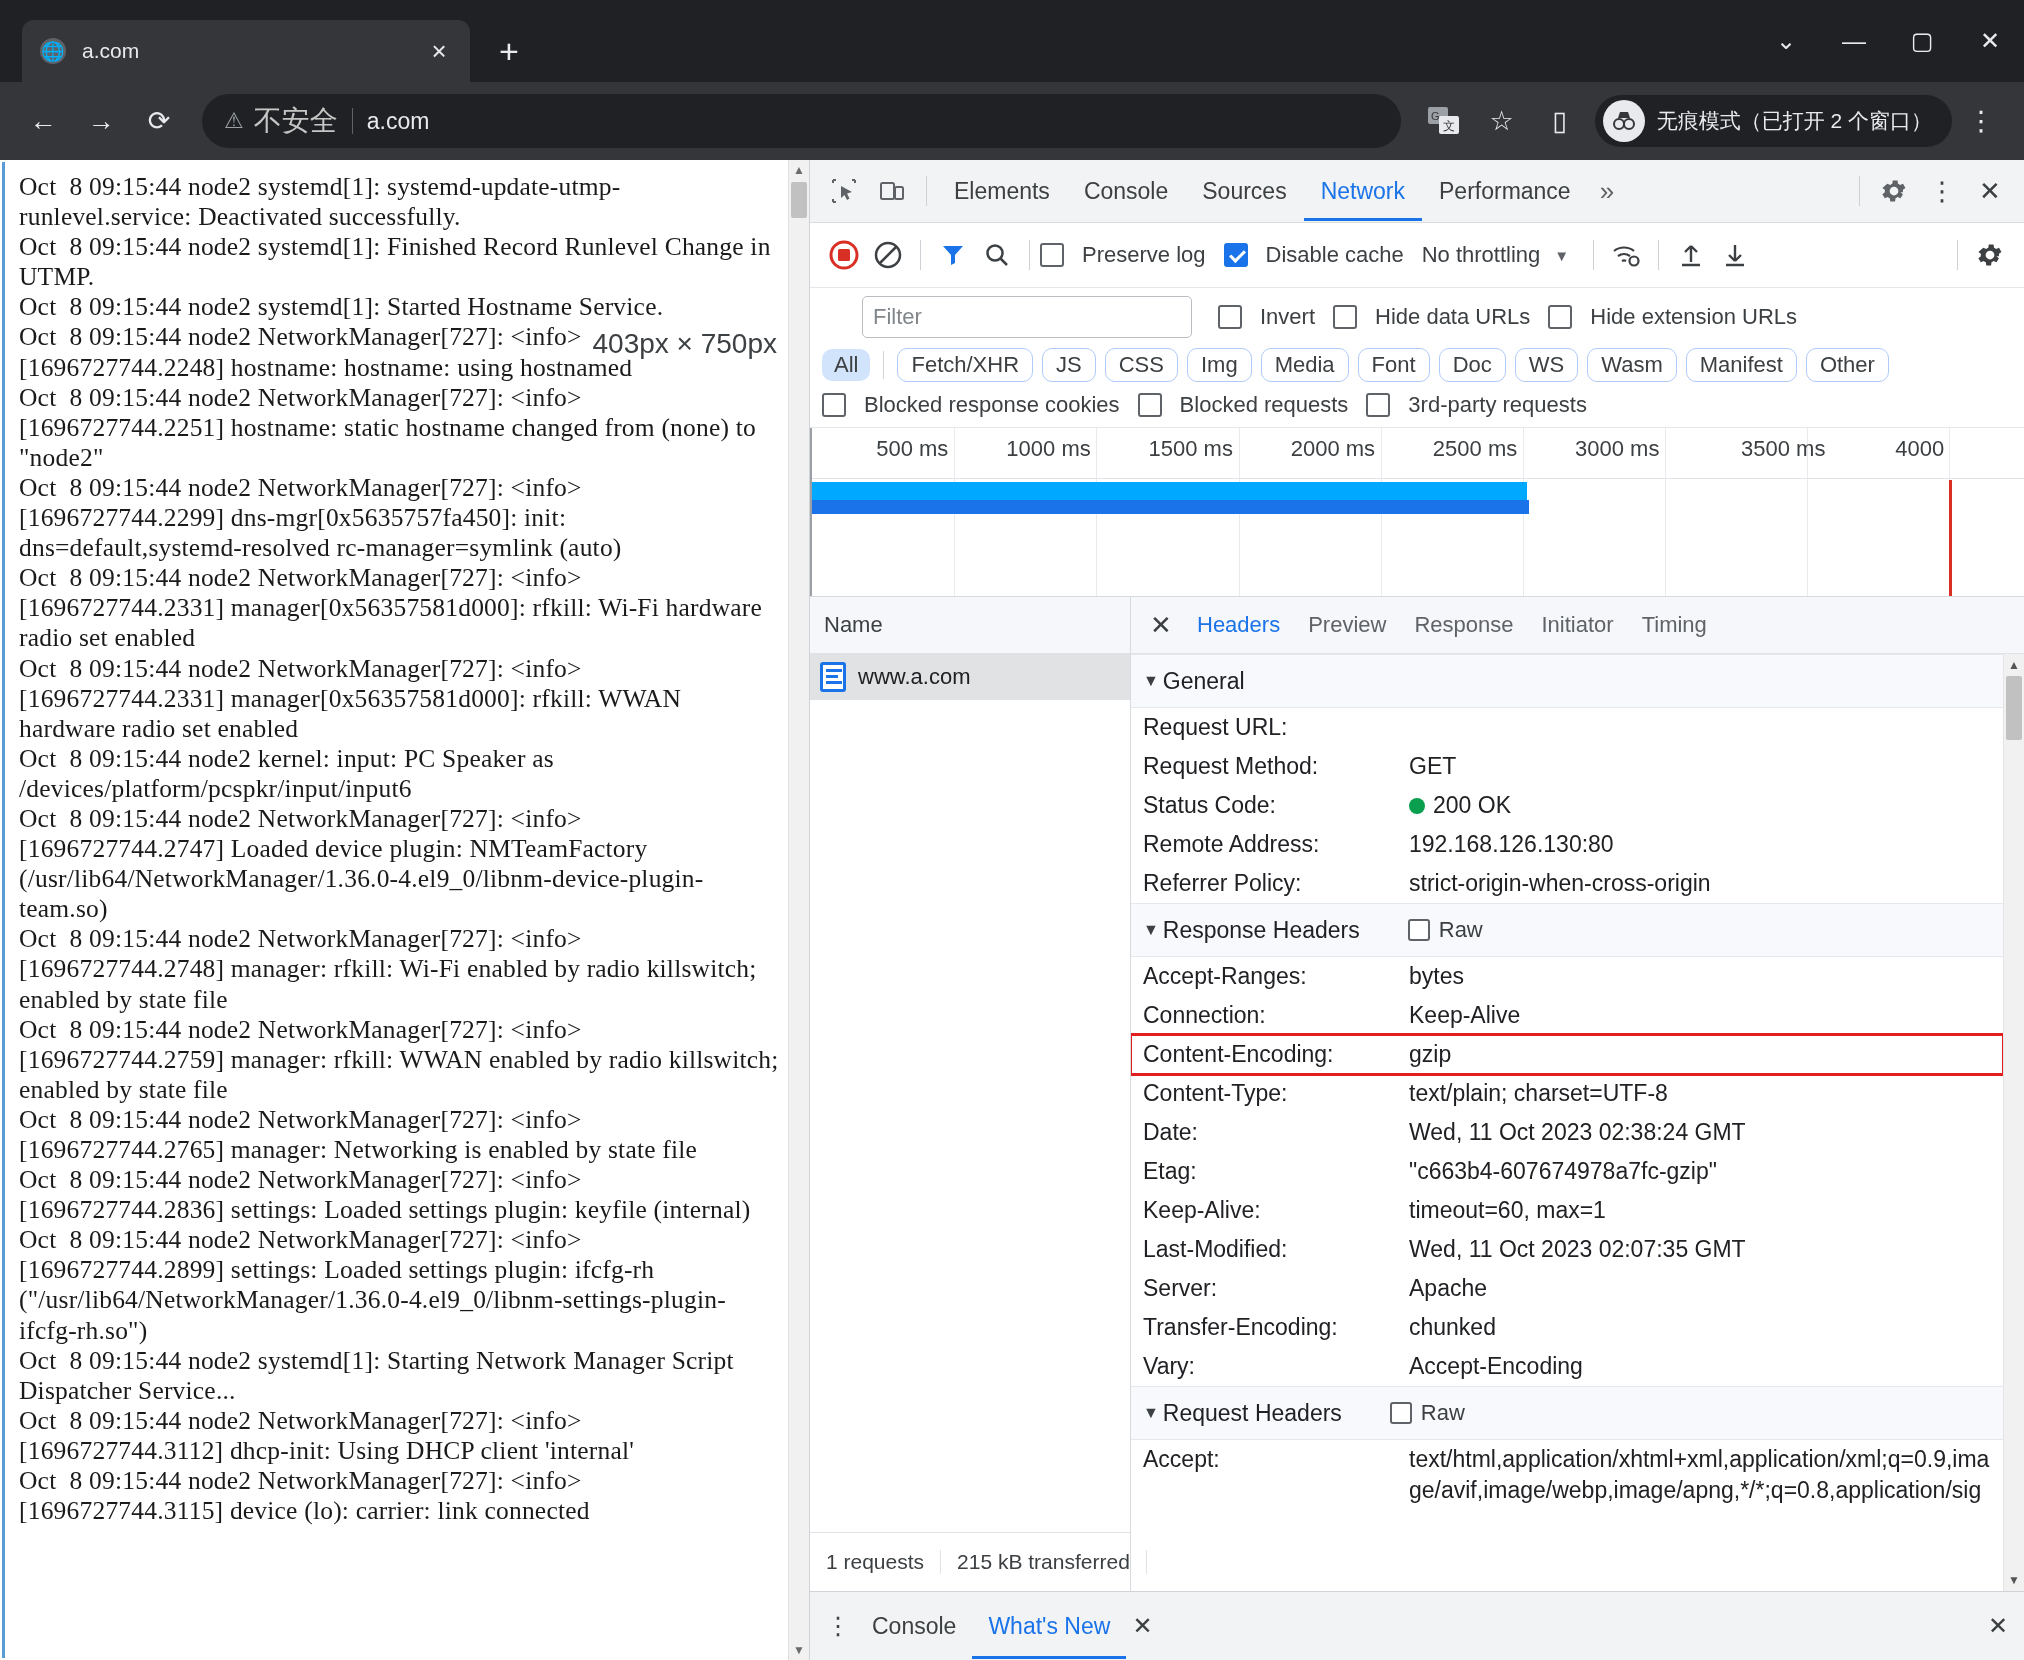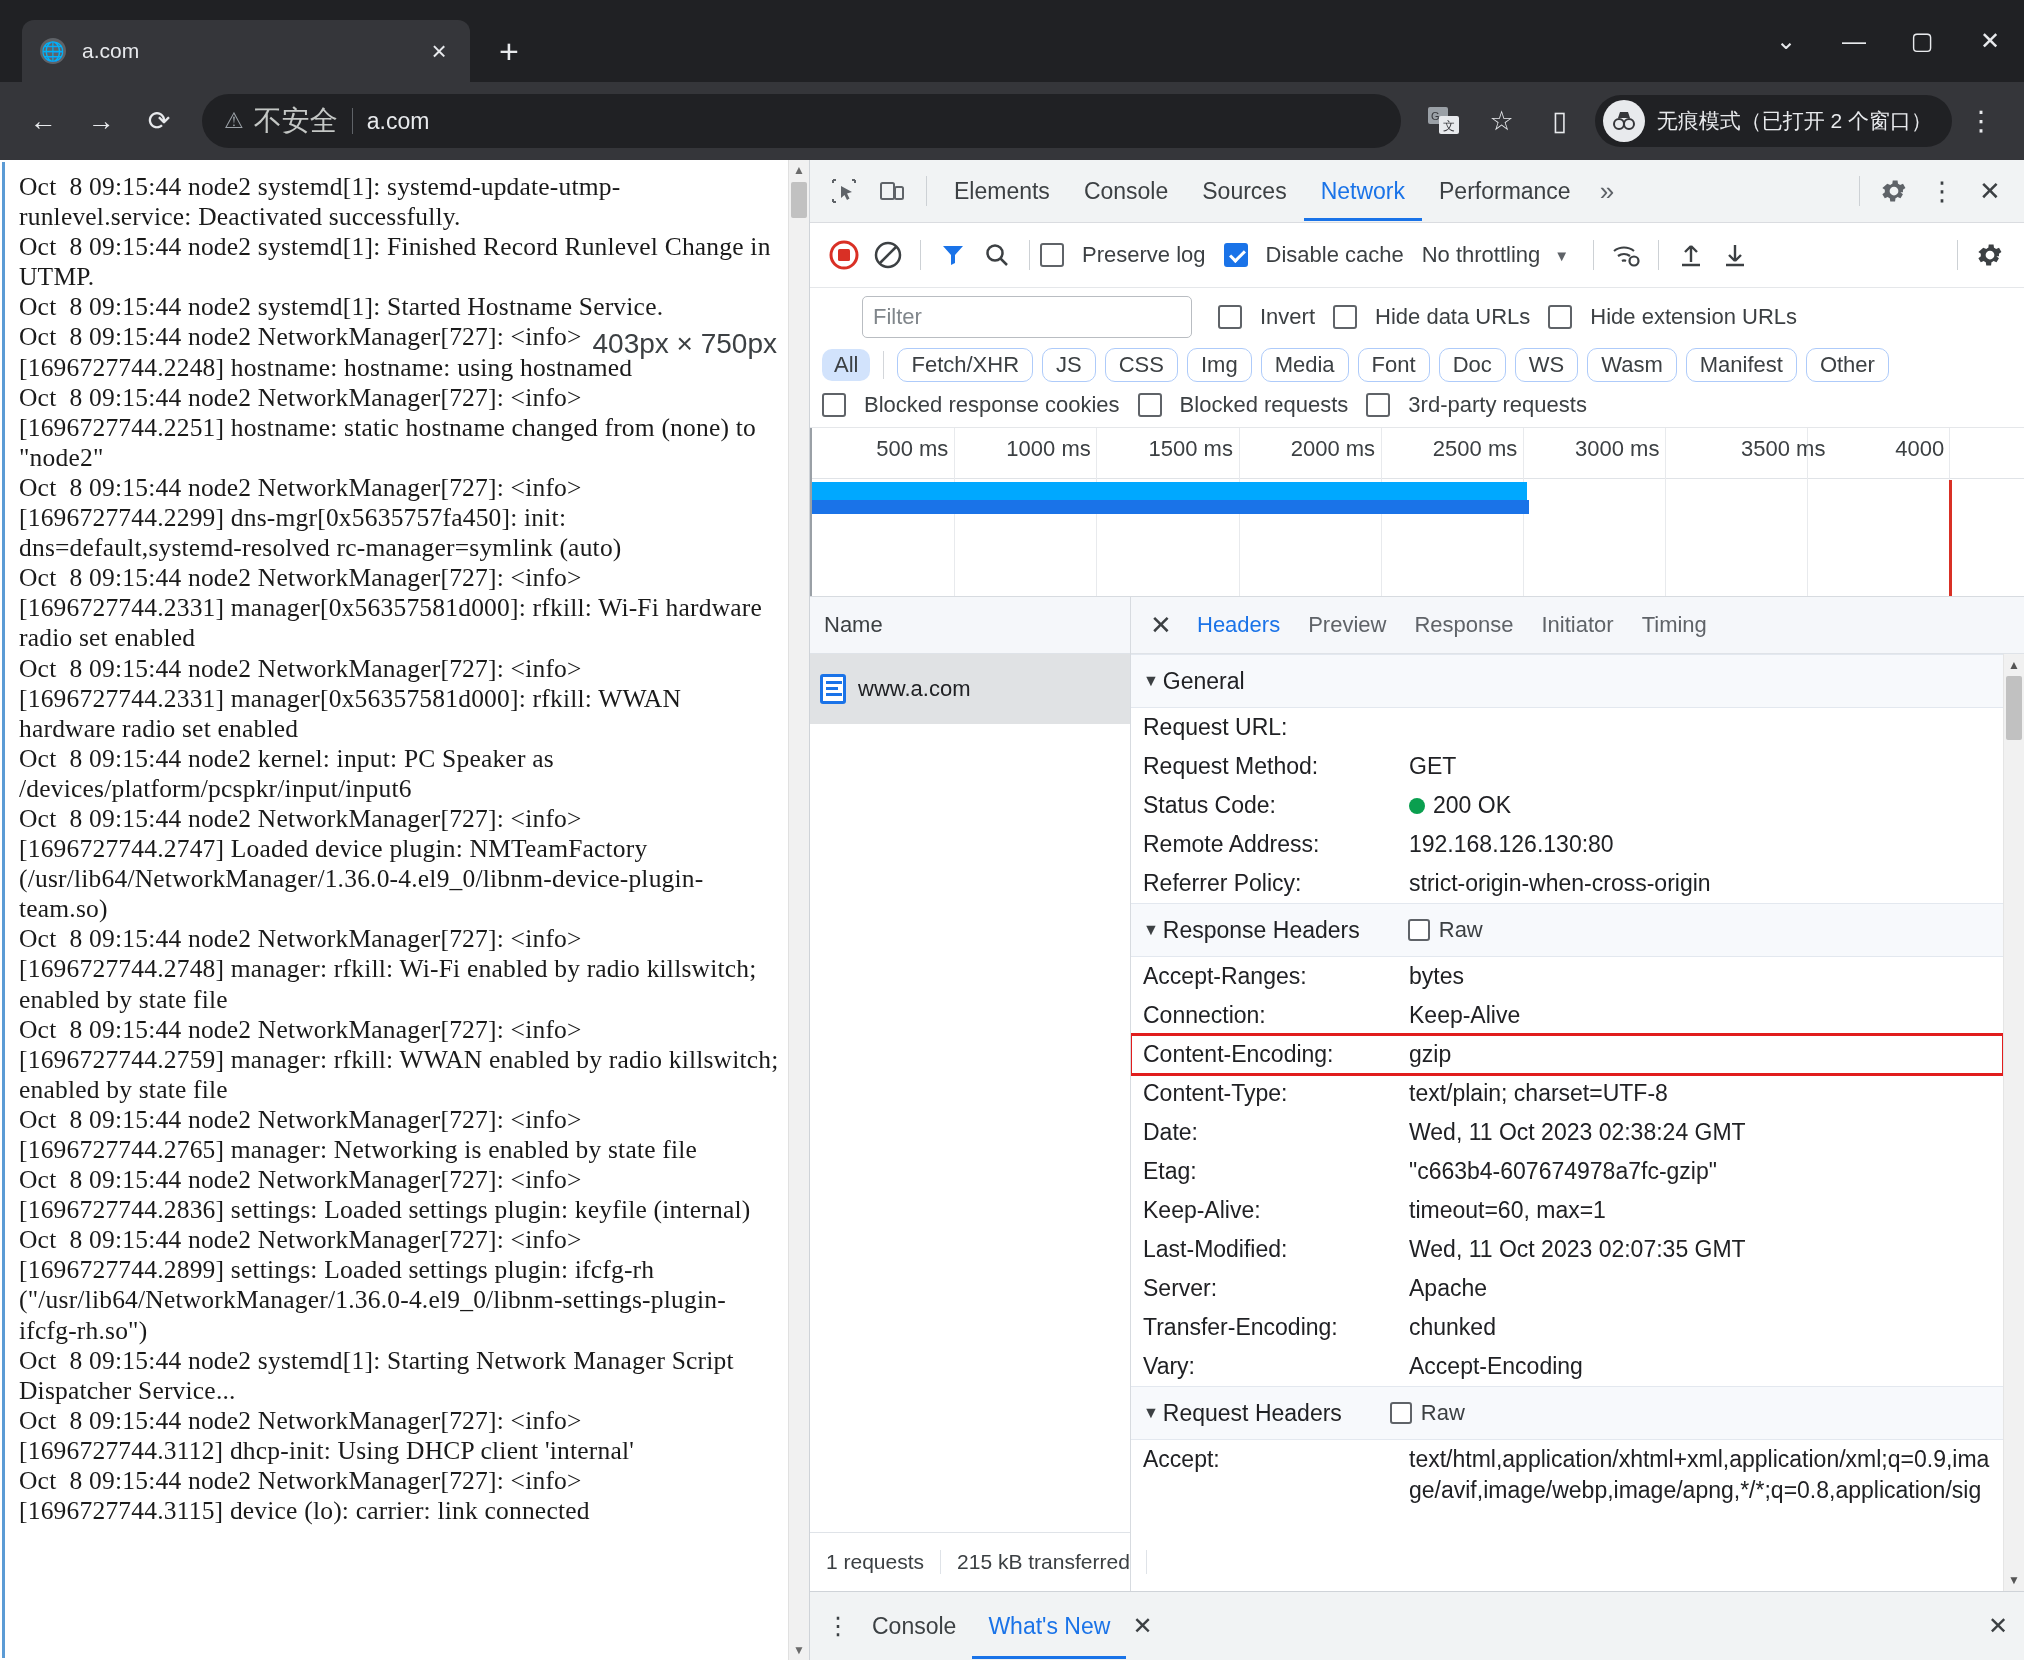"www.a.com" .req-row { padding: 16px 10px -> 4px 10px }
